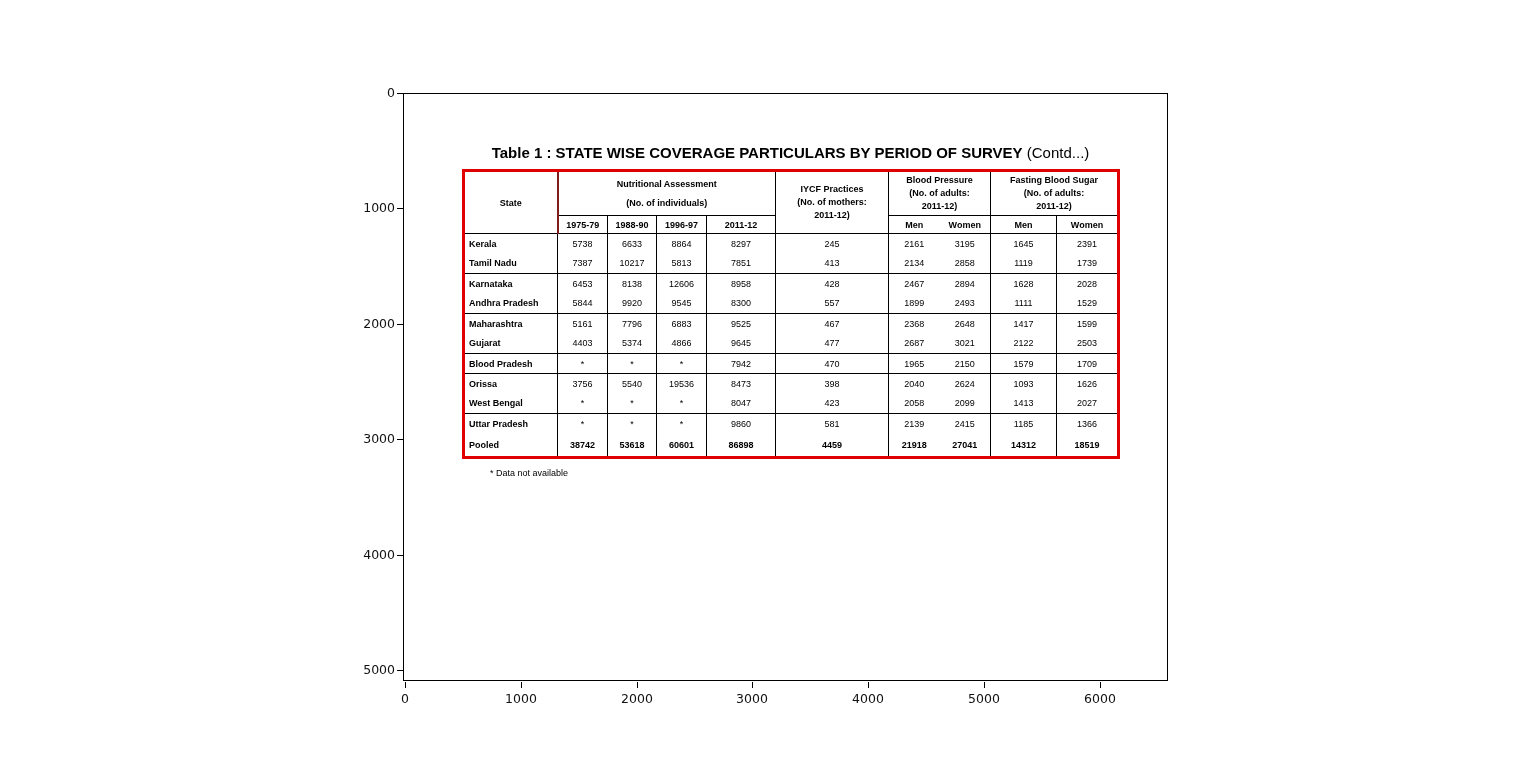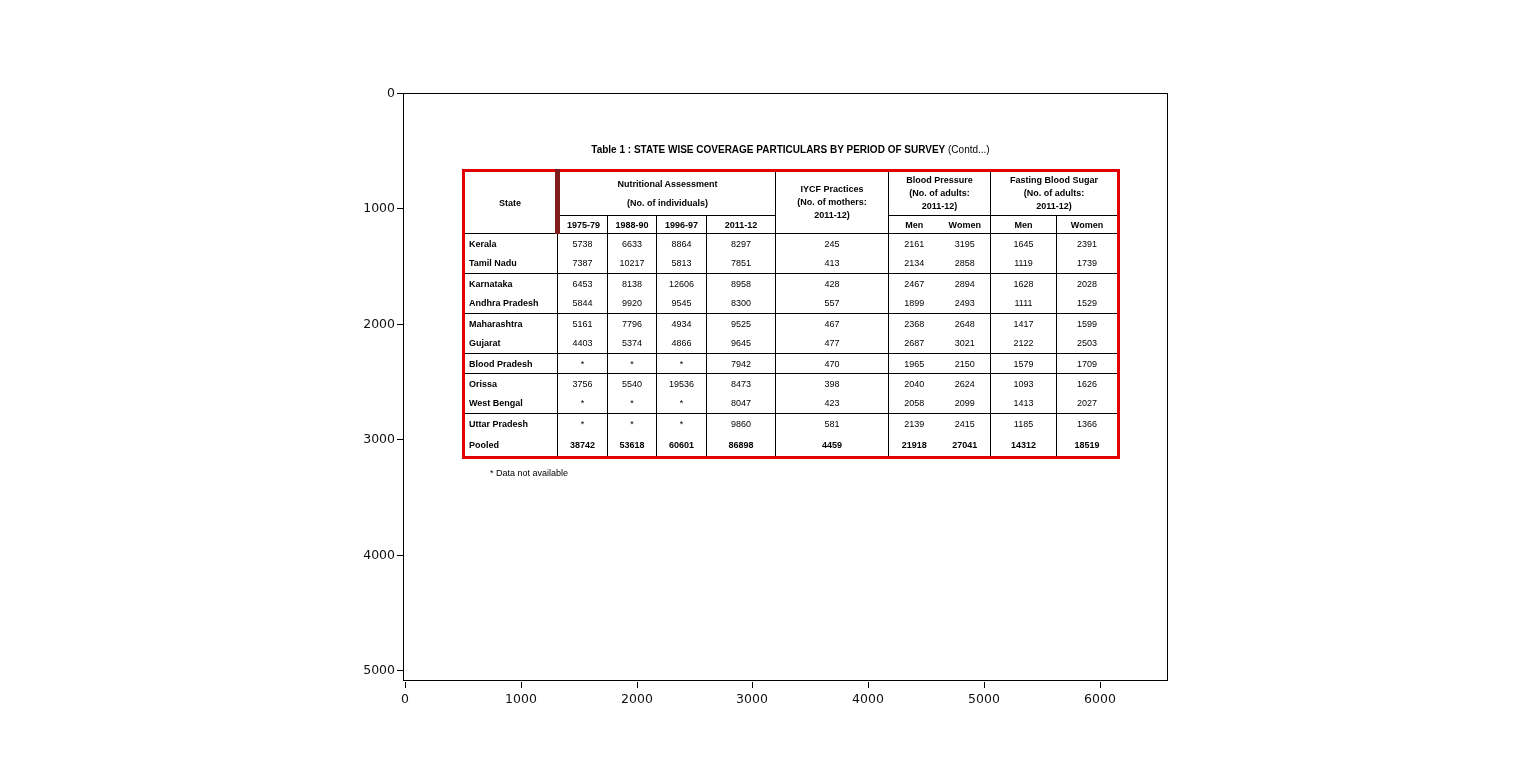"Table 1 : STATE WISE" .doc-title { font-size: 10px -> 15px }
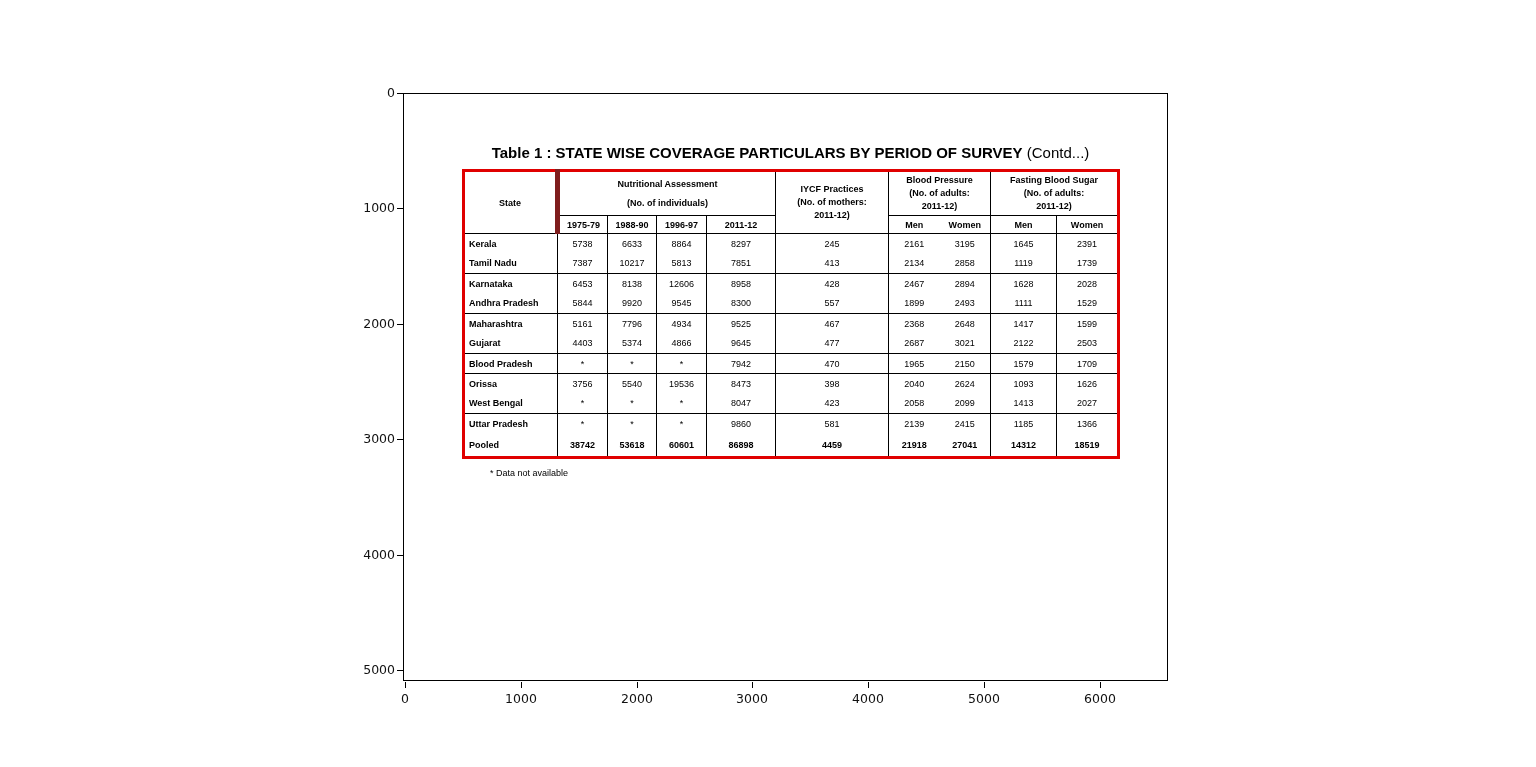"State" .t .rspan { border-right: 5px solid #7f1d1d -> 2px solid #7f1d1d }
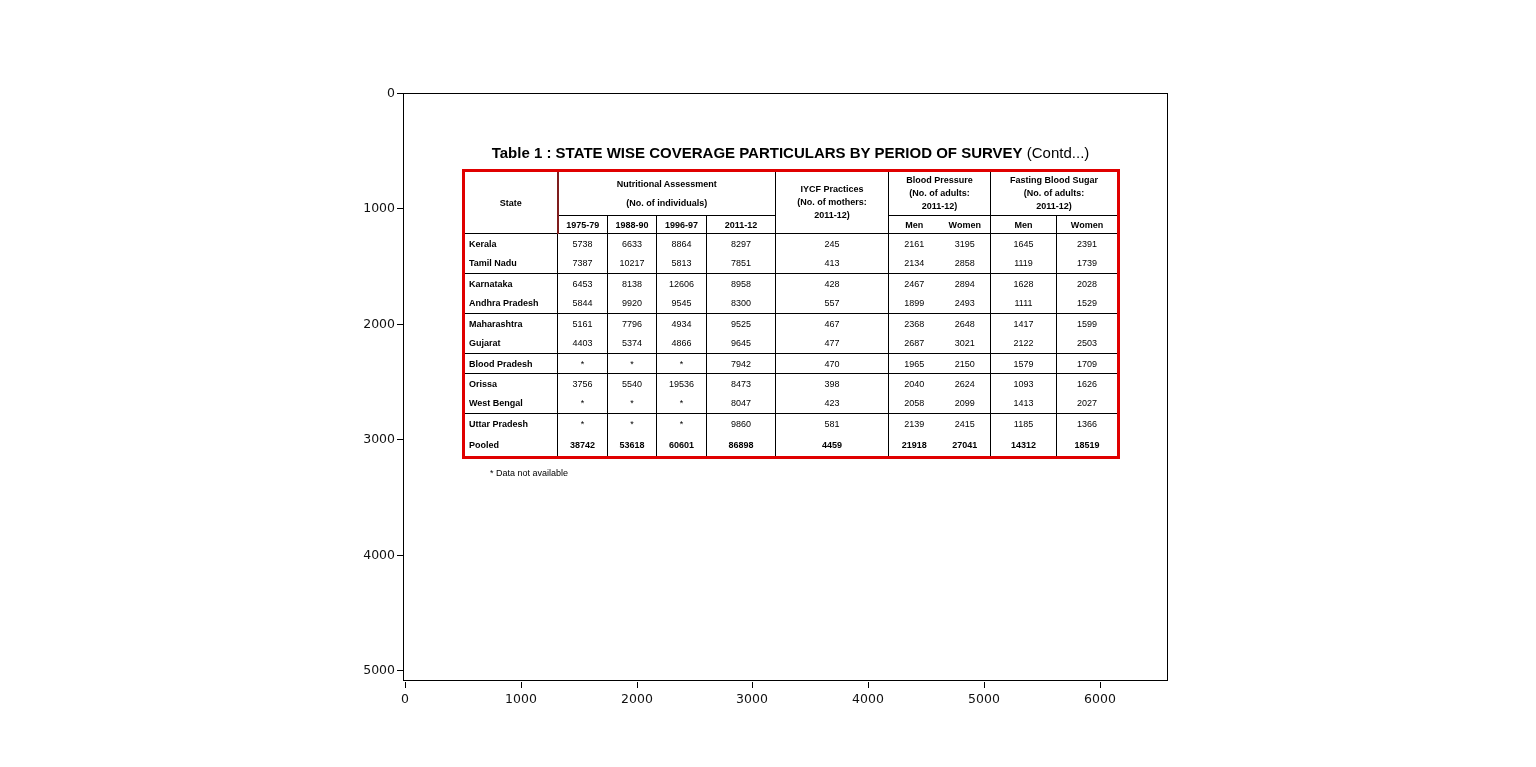"4934" td { text: 4934 -> 6883 }
